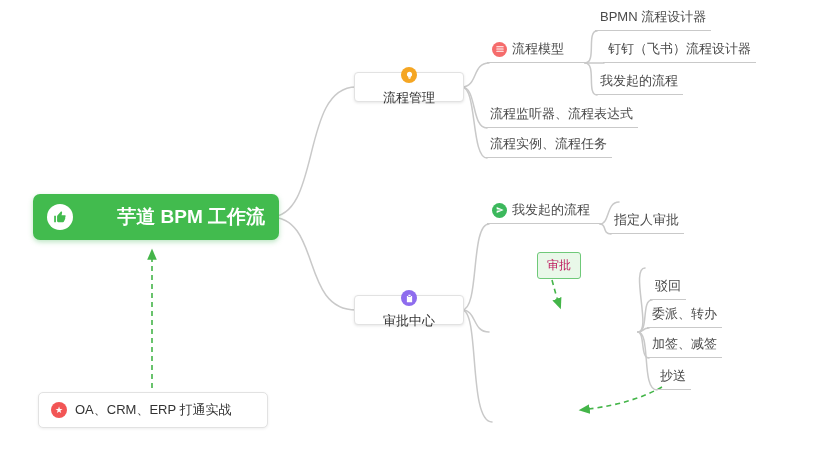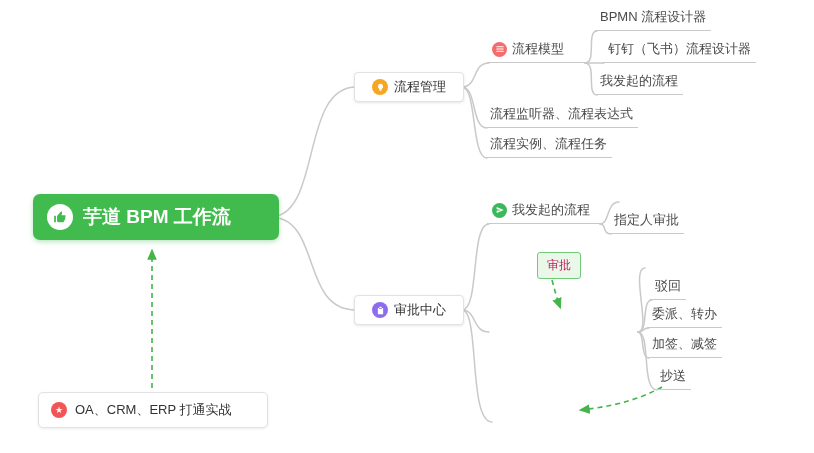"流程管理" .branch { flex-direction: none -> column }
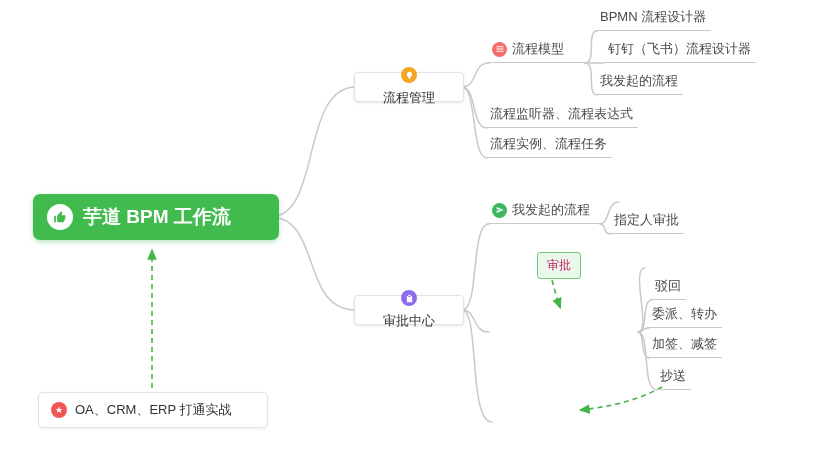"芋道 BPM 工作流" .root { justify-content: none -> space-between }
